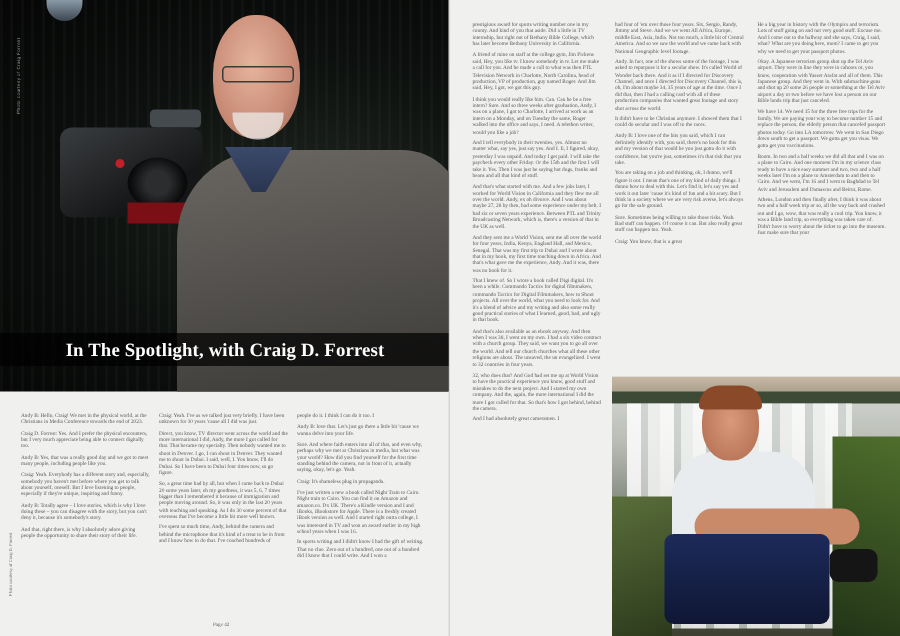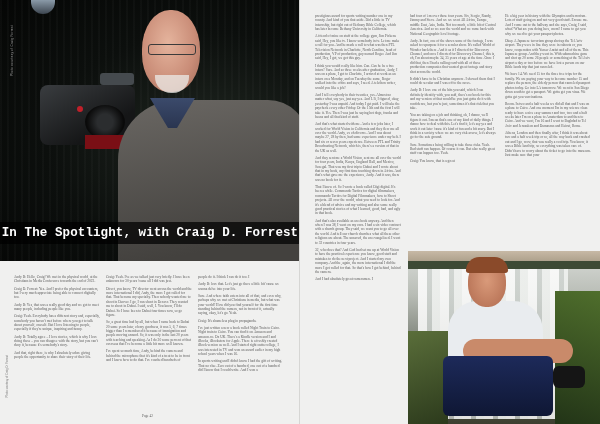"In The Spotlight, with Craig" .title-band h1 { font-family: Liberation Mono, monospace -> Liberation Serif, serif }
